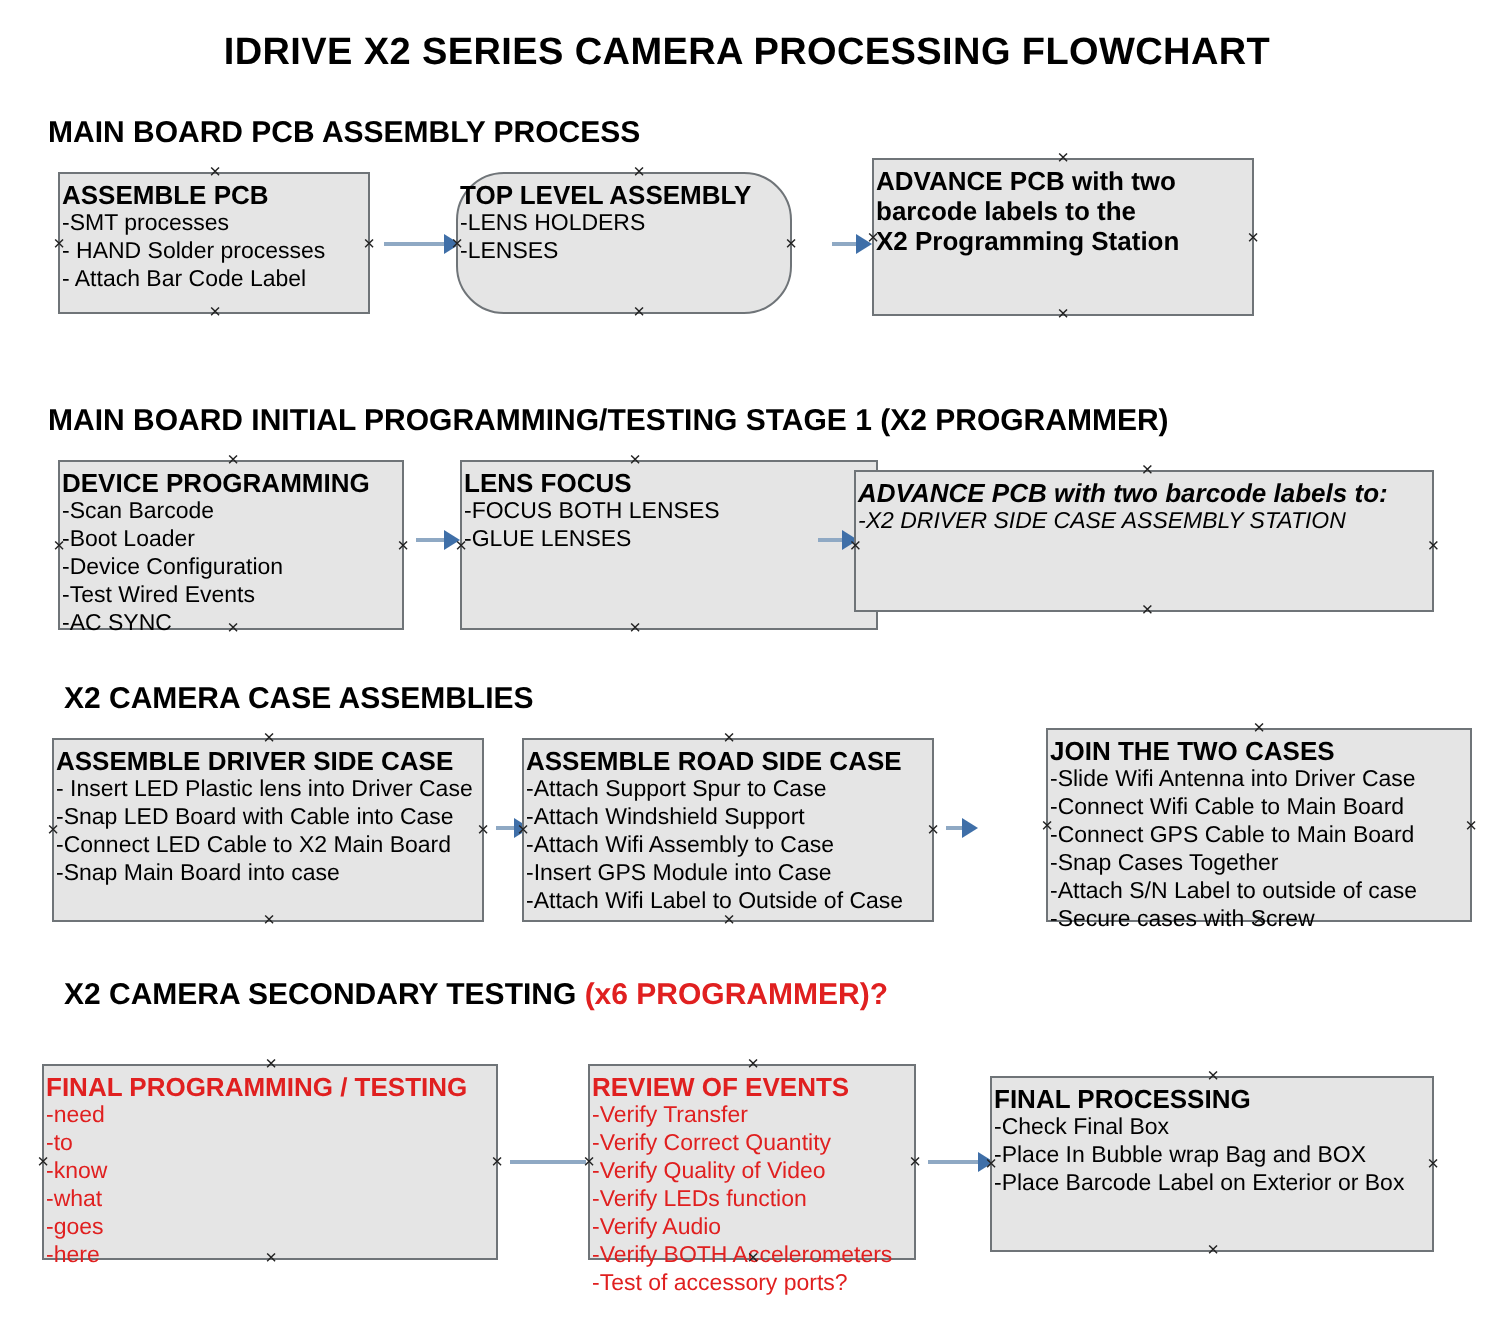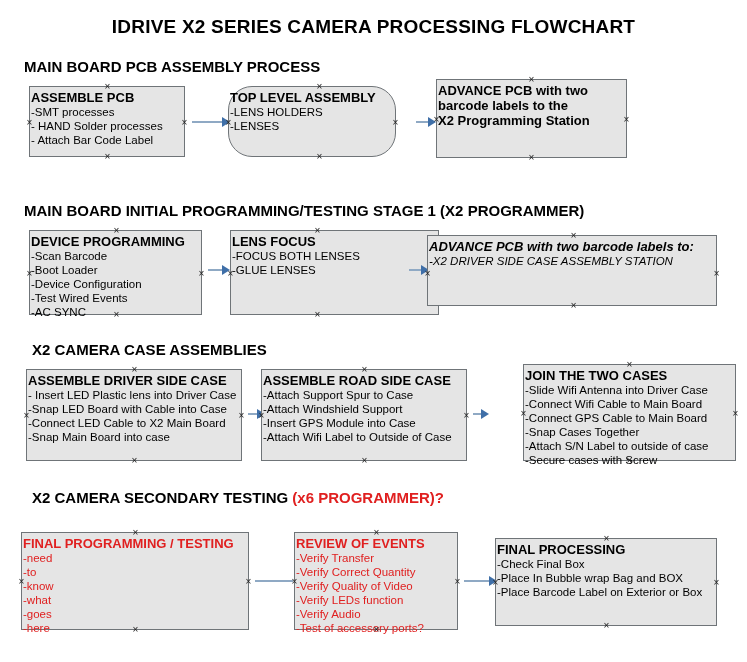"-Attach Wifi Assembly to Case" div.bl { html: none -> <div>-Attach Wifi Assembly to Case</div> }
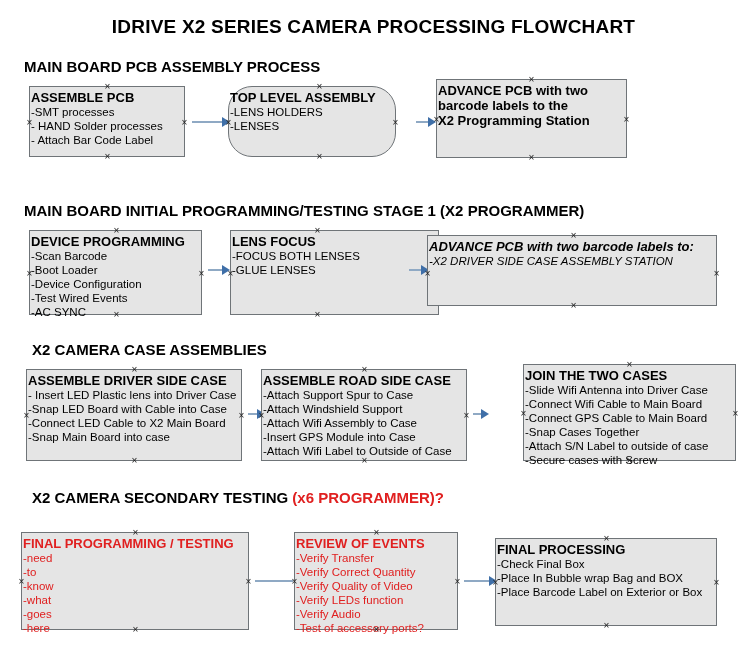"-Verify BOTH Accelerometers" div.bl { html: none -> <div>-Verify BOTH Accelerometers</div> }
